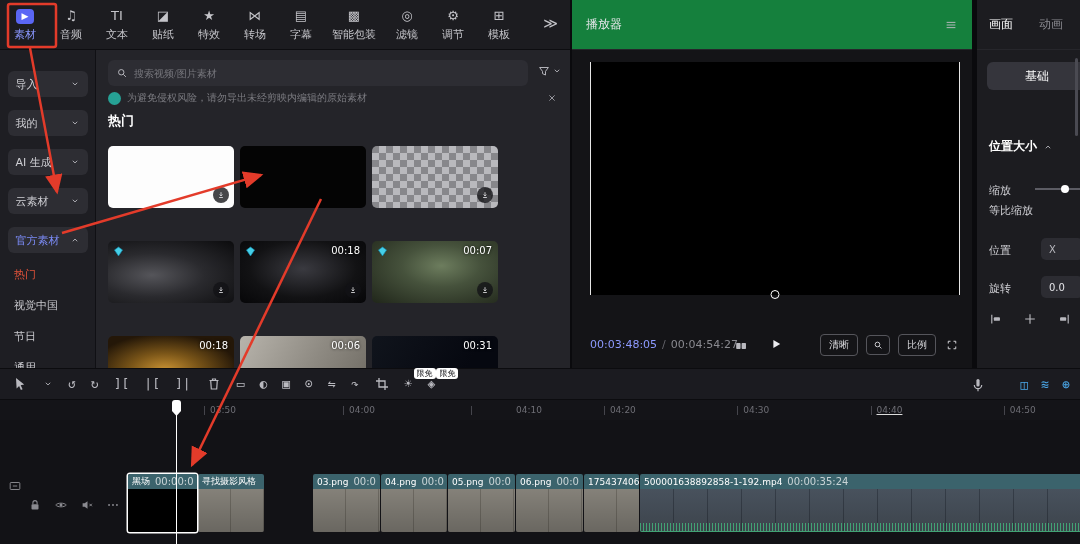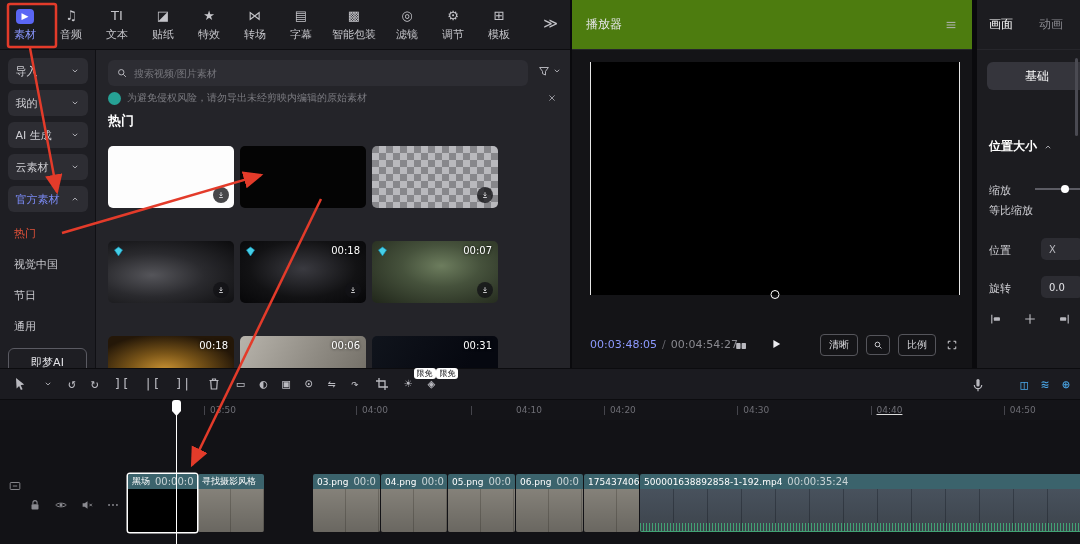"播放器" .player-header { background: #4d7c0f -> #15803d }
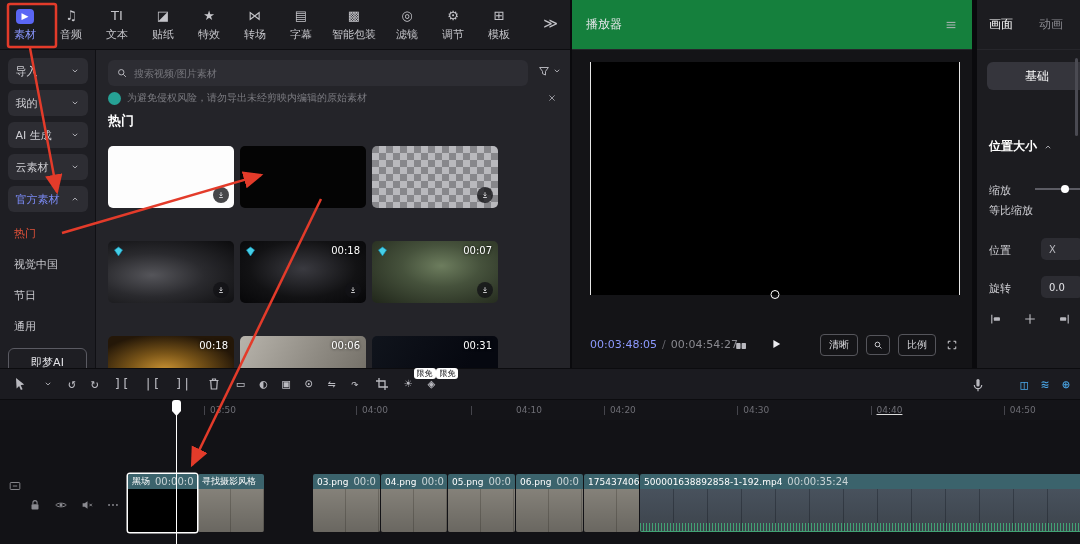"导入" .side-group { margin: 0 auto 6px auto -> 13px auto 6px auto }
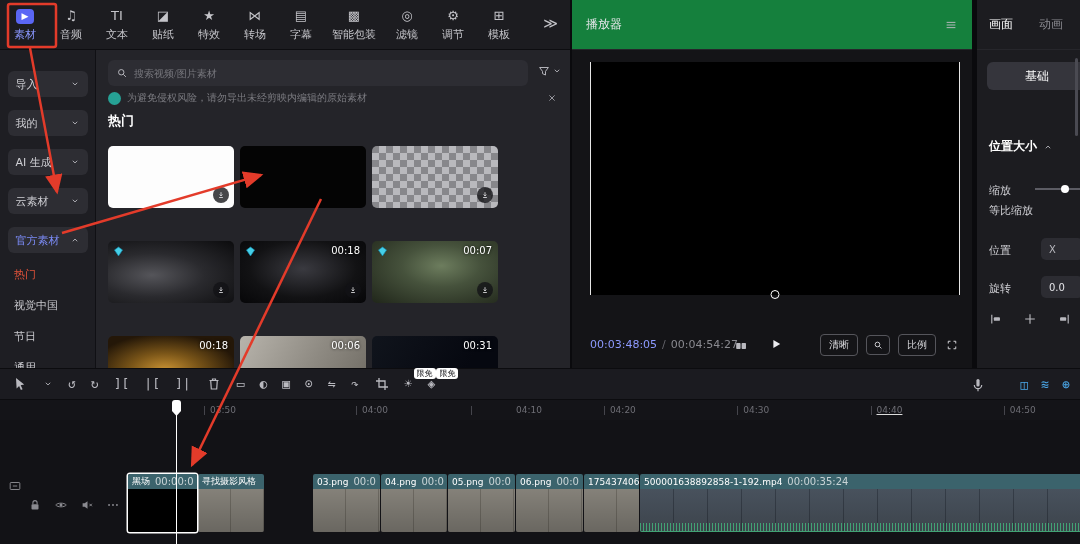"04:00" div.tick { left: 356px -> 343px }
